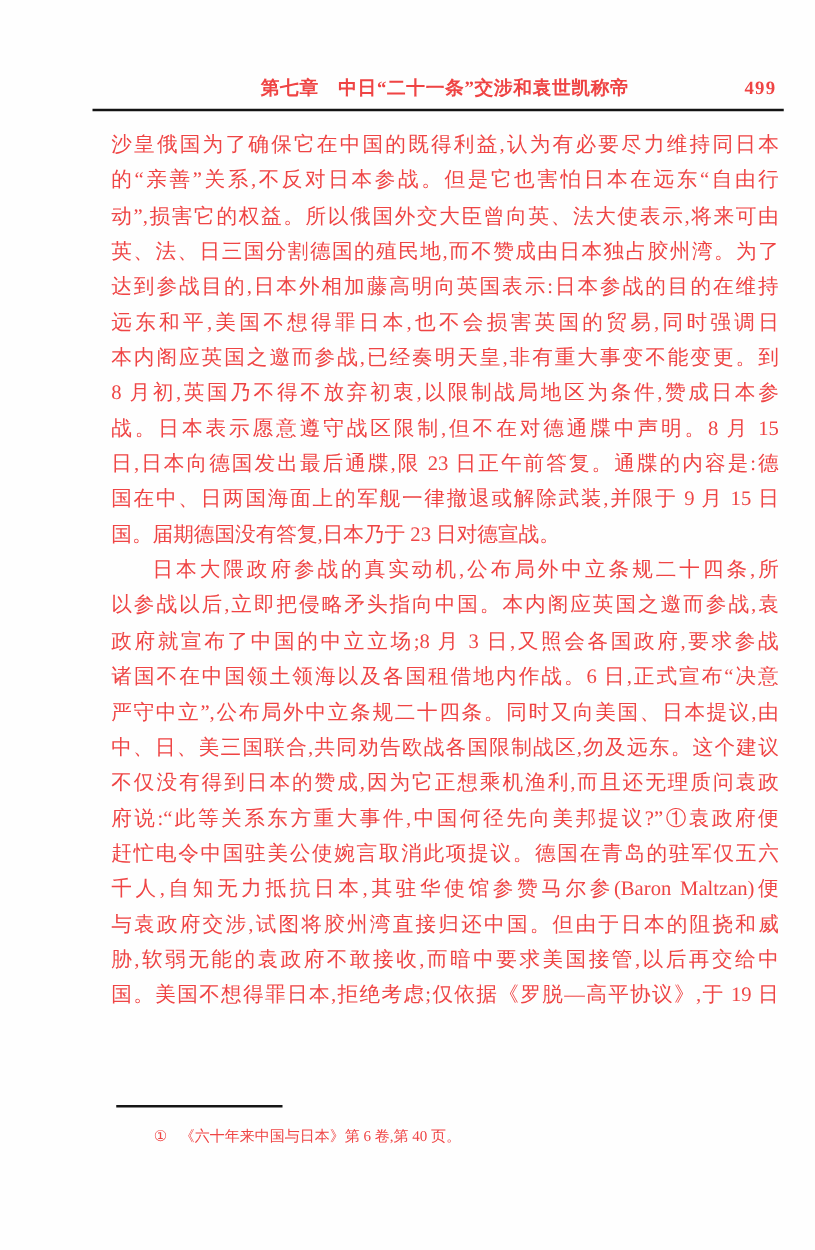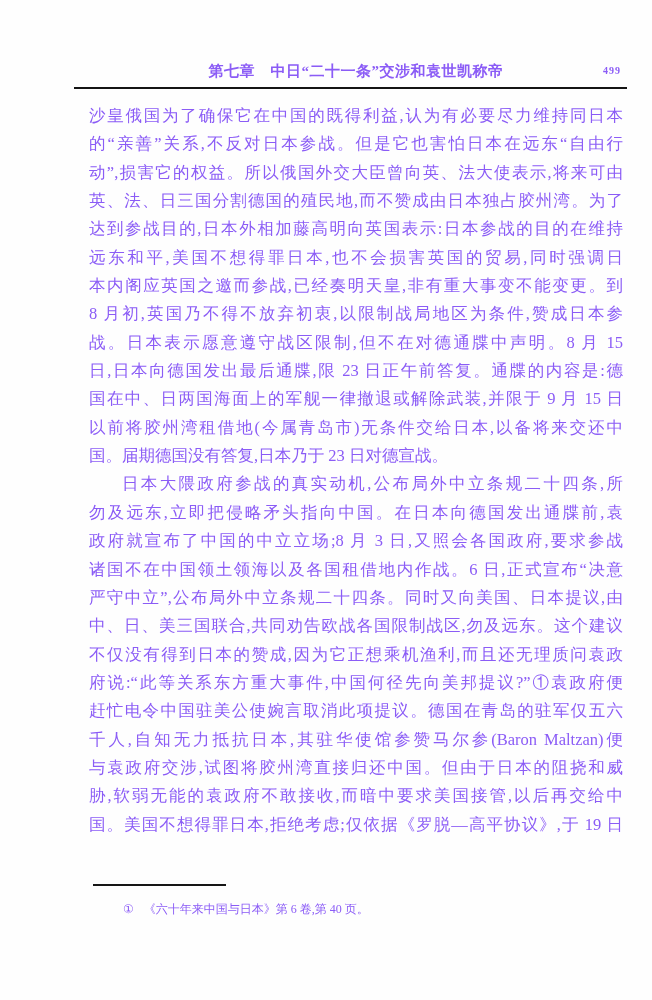"第七章 中日“二十一条”交涉和袁世凯称帝" .page { color: #8b5cf6 -> #ef4444 }
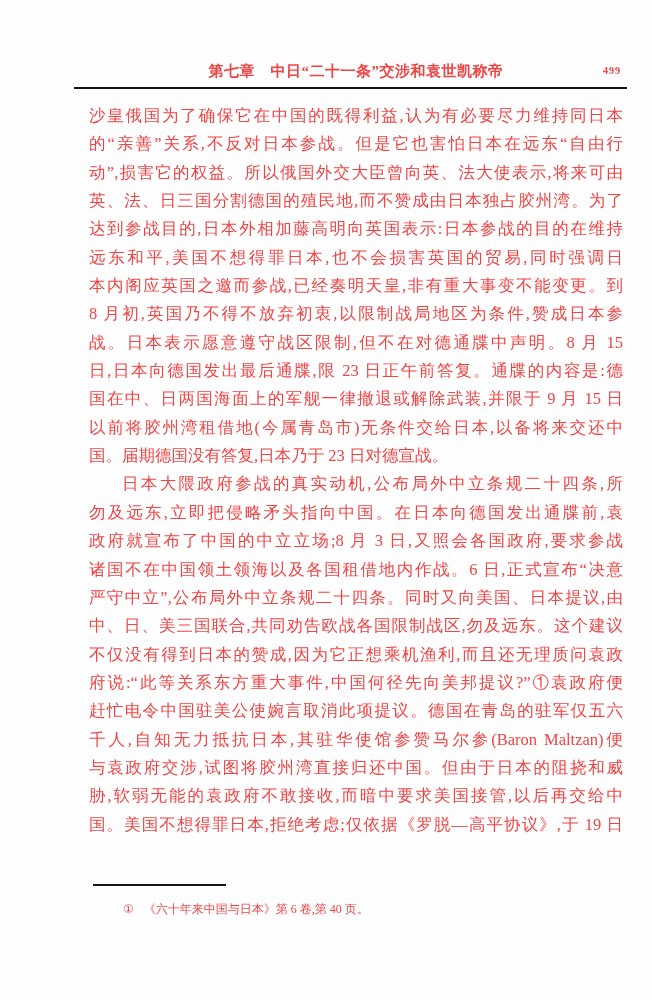"499" .head-page-num { font-size: 10px -> 15px }
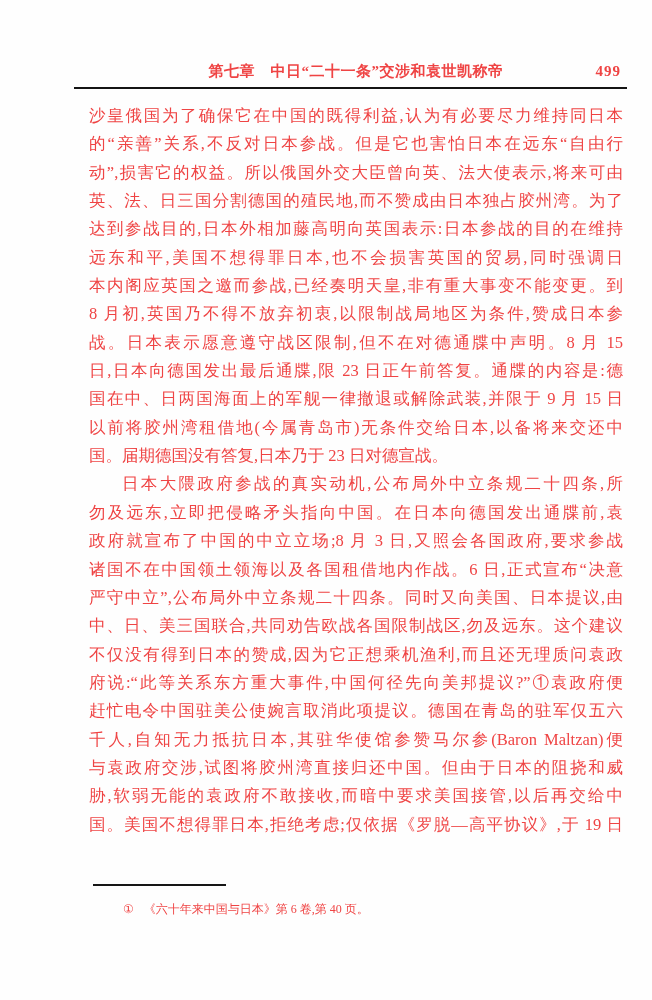"以前将胶州湾租借地(今属青岛市)无条件交给日本,以备将来交还中" div.line { html: <div>以前将胶州湾租借地(今属青岛市)无条件交给日本,以备将来交还中</div> -> none }
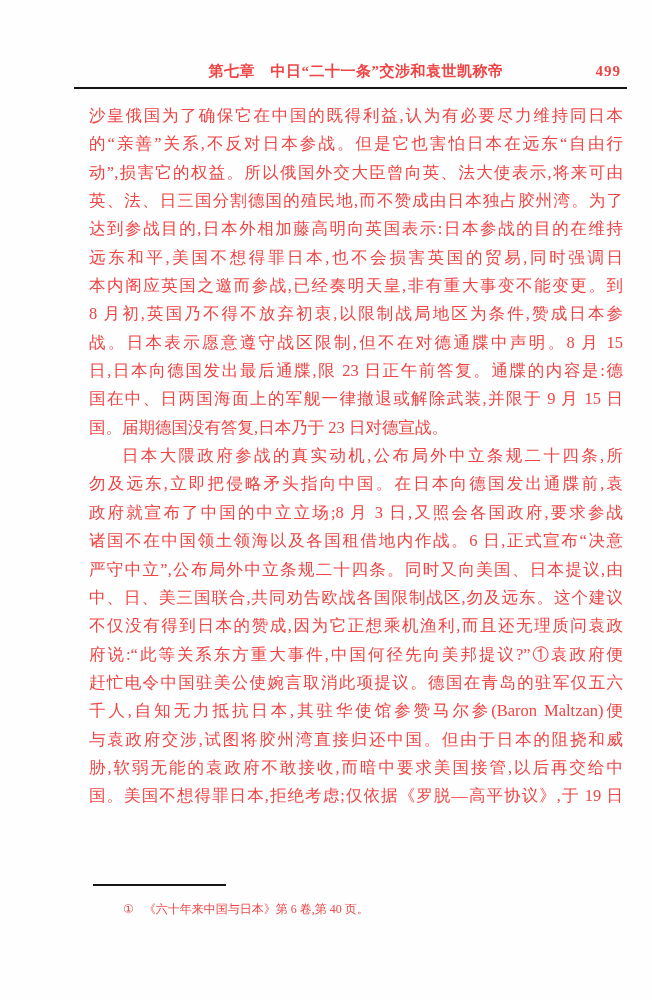"勿及远东,立即把侵略矛头指向中国。在日本向德国发出通牒前,袁" div.line { text: 勿及远东,立即把侵略矛头指向中国。在日本向德国发出通牒前 -> 以参战以后,立即把侵略矛头指向中国。本内阁应英国之邀而参战 }
